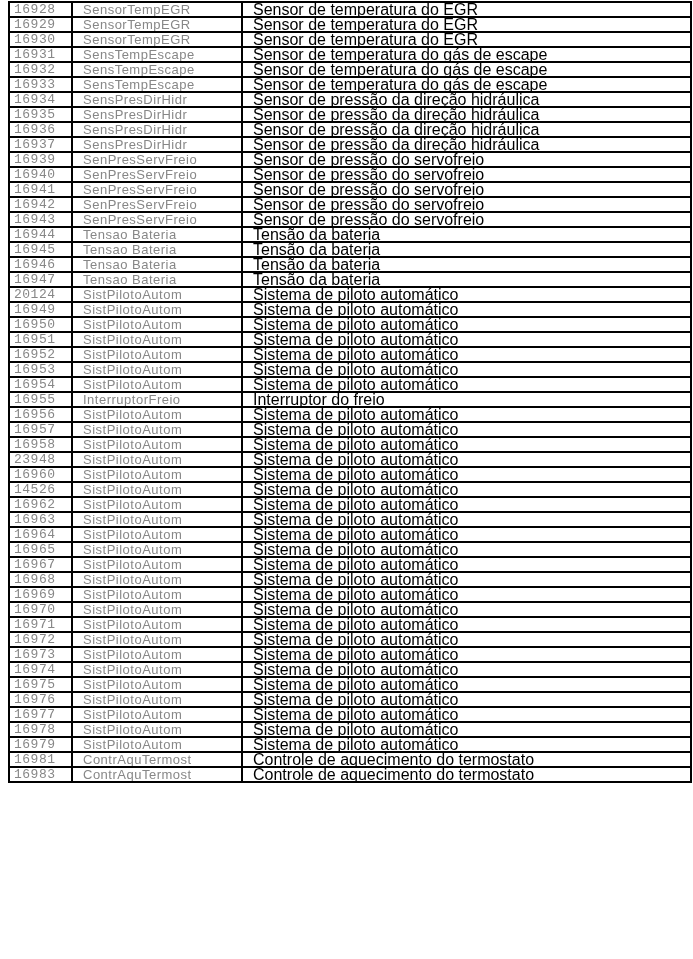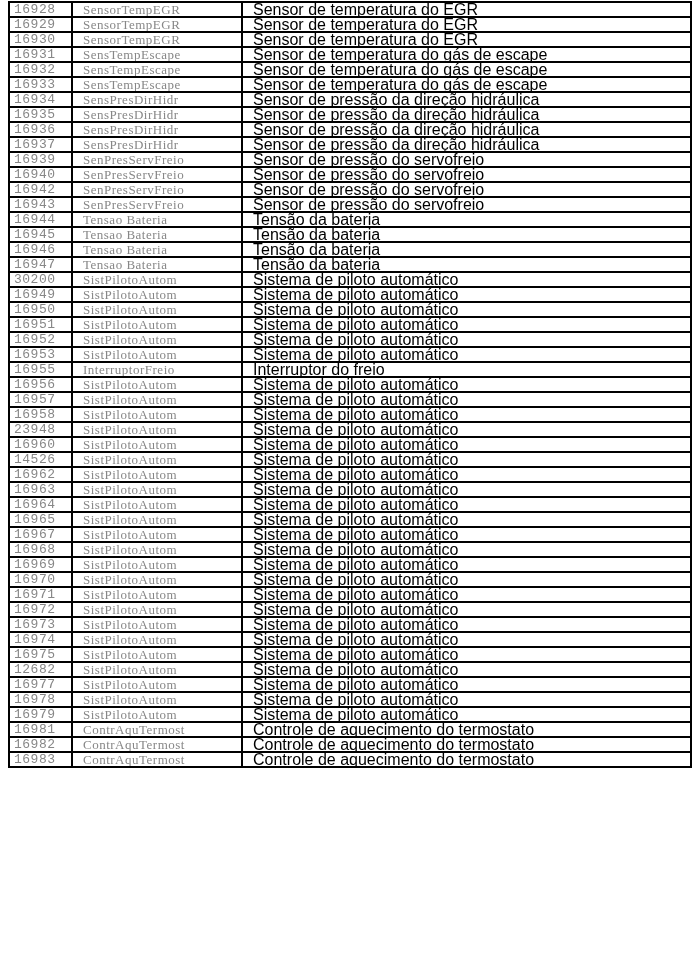"SensorTempEGR" td.c1 { font-family: Liberation Serif, serif -> Liberation Sans, sans-serif }
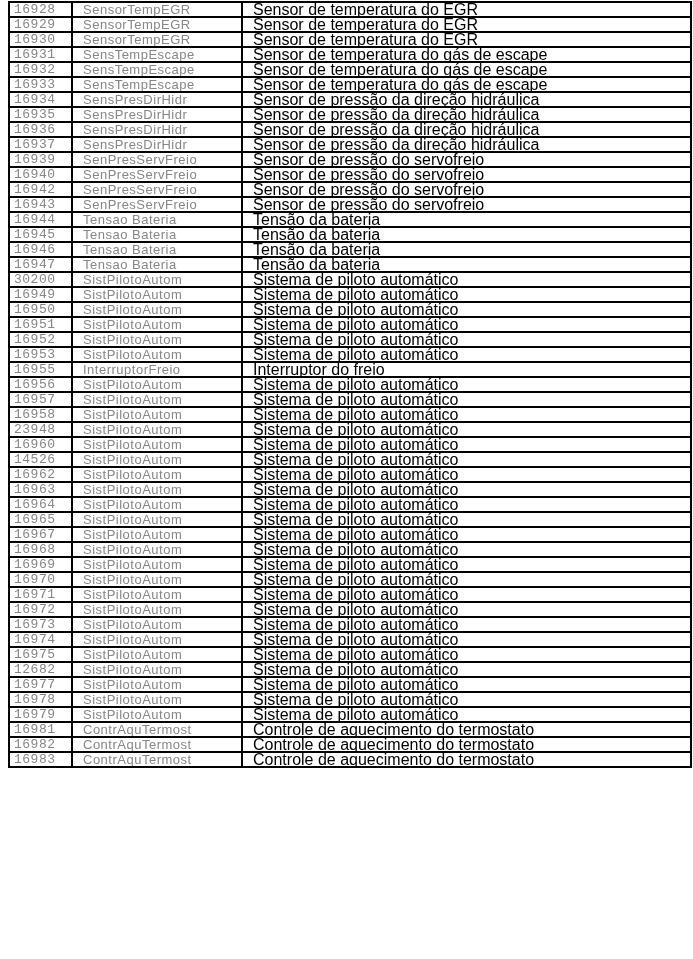"16941" tr { html: none -> <tr> <td>16941</td> <td>SenPresServFreio</td> <td>Sensor de pressão do servofreio</td> </tr> }
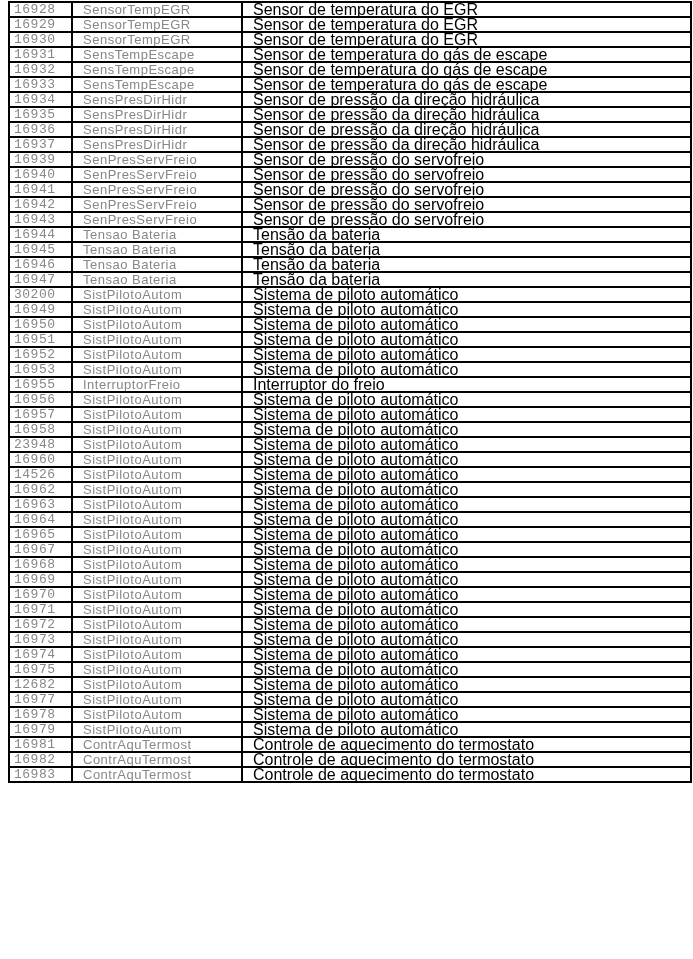"30200" td.c0 { text: 30200 -> 20124 }
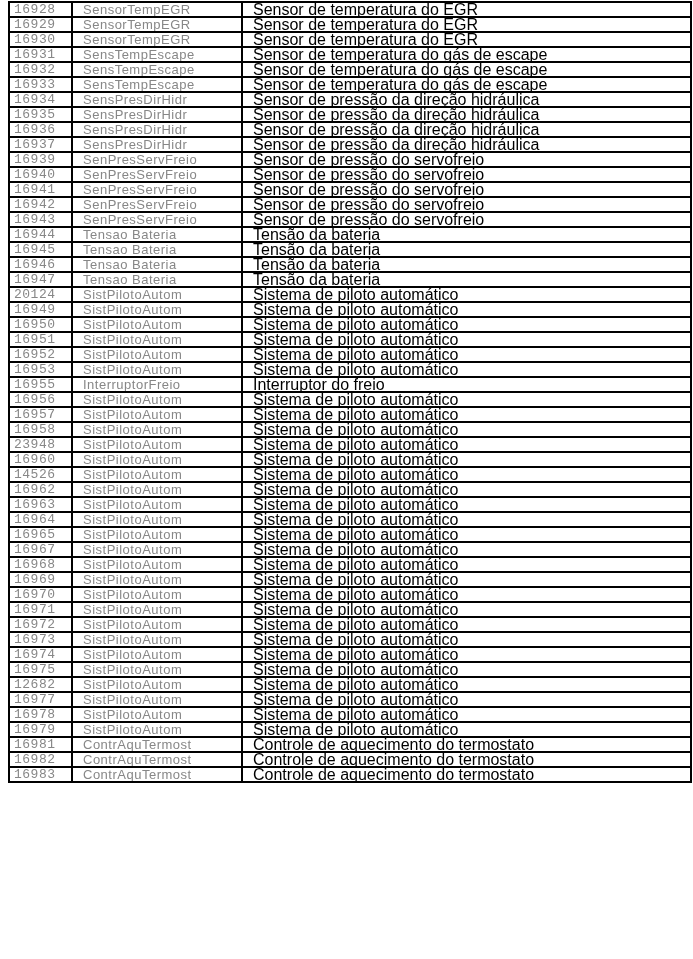"16954" tr { html: none -> <tr> <td>16954</td> <td>SistPilotoAutom</td> <td>Sistema de piloto automático</td> </tr> }
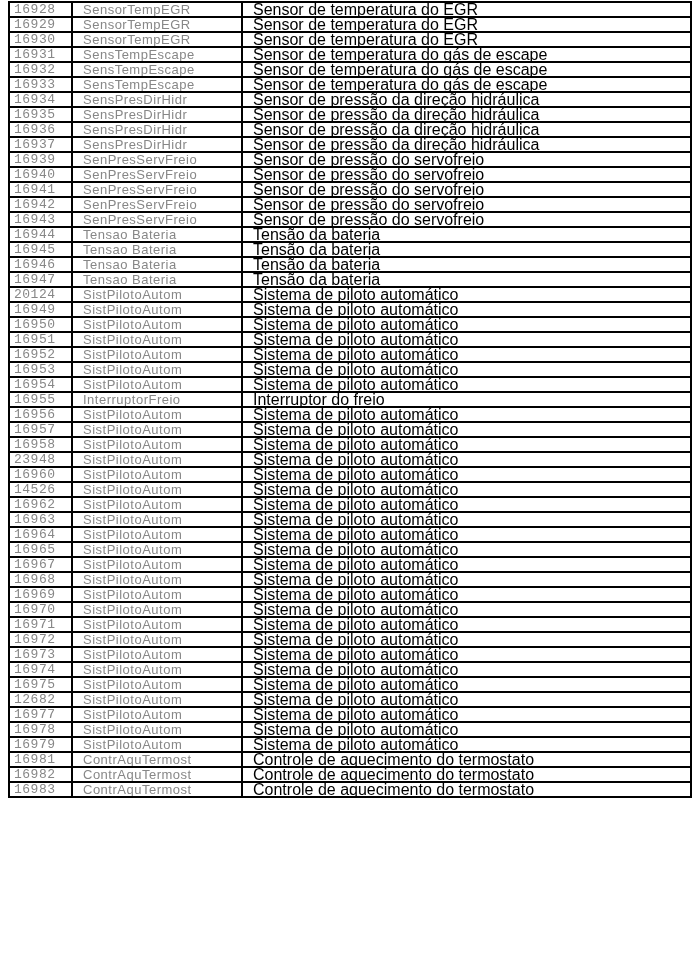"12682" td.c0 { text: 12682 -> 16976 }
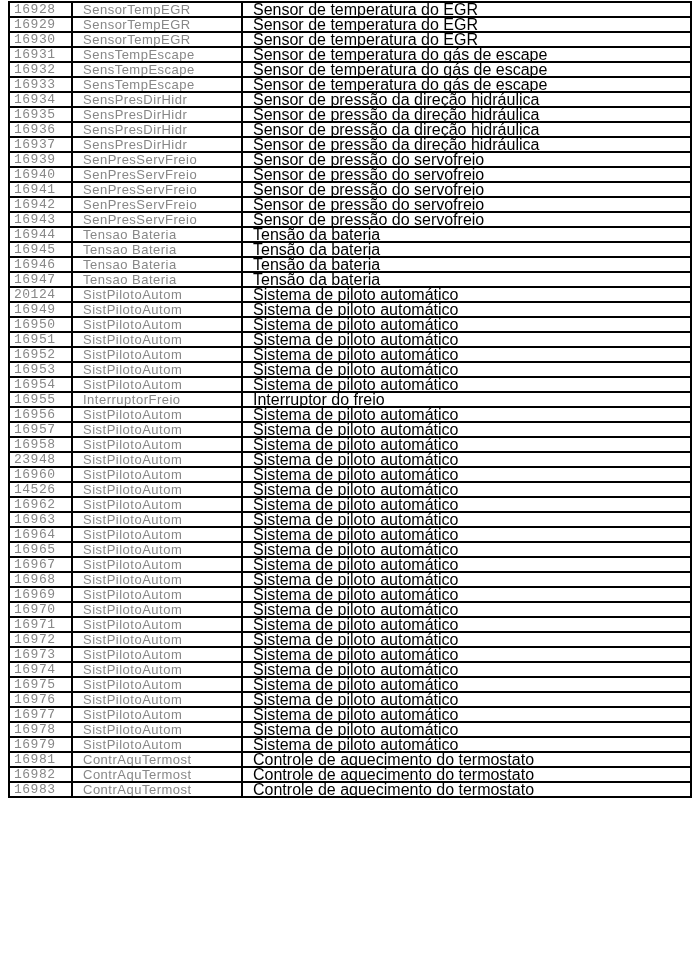"16982" tr { html: <tr> <td>16982</td> <td>ContrAquTermost</td> <td>Controle de aquecimento do termostato</td> </tr> -> none }
